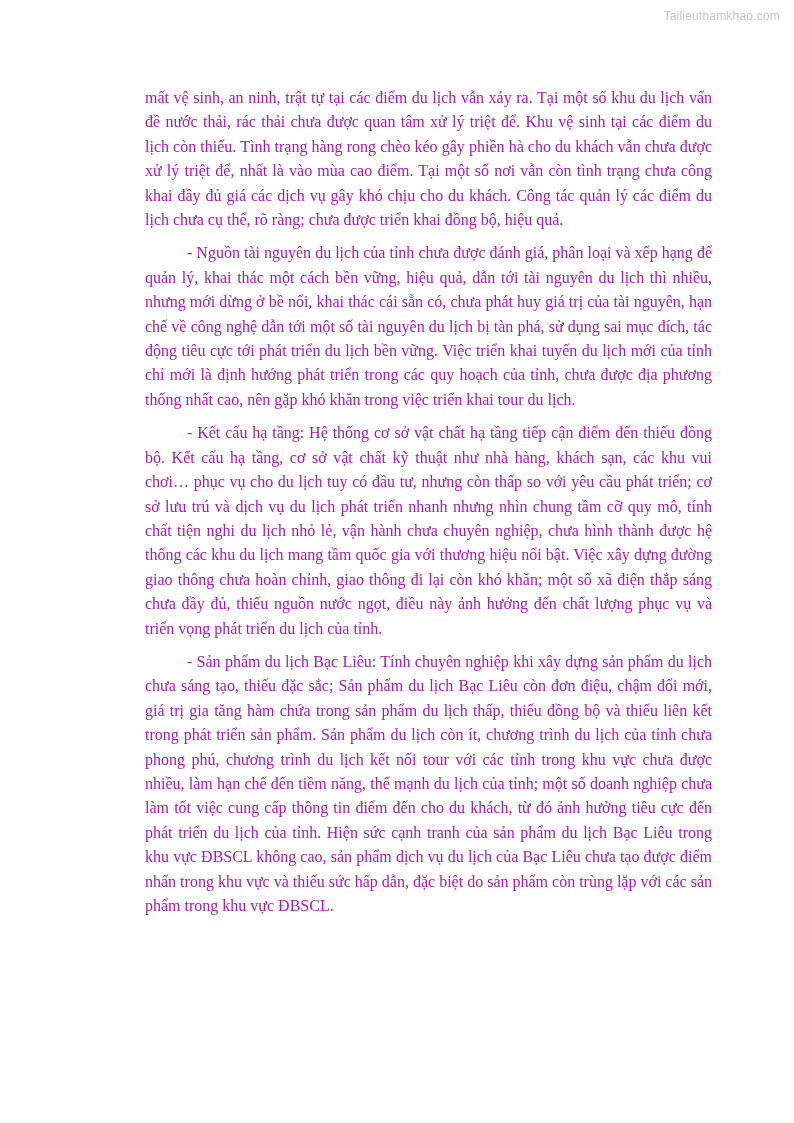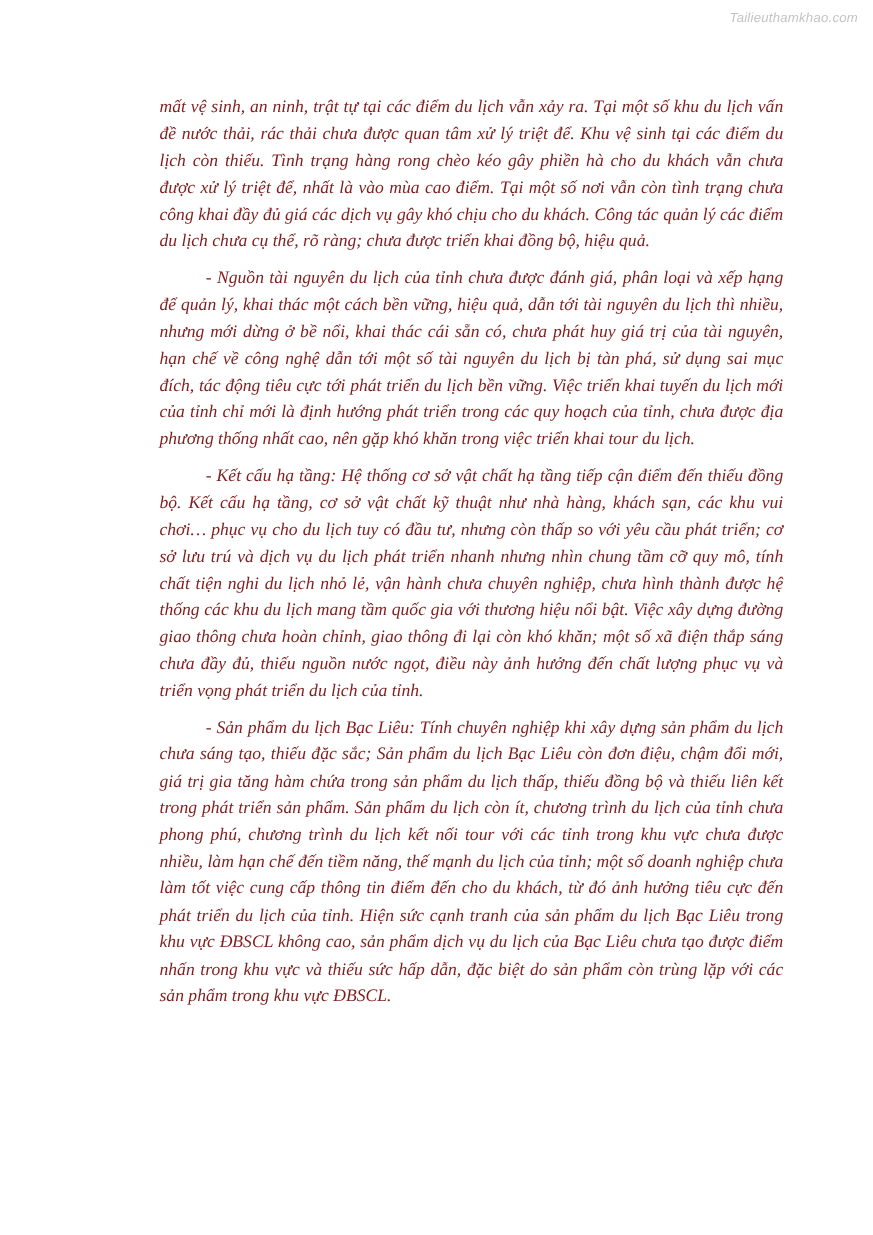"Tailieuthamkhao.com" .page { font-style: italic -> none }
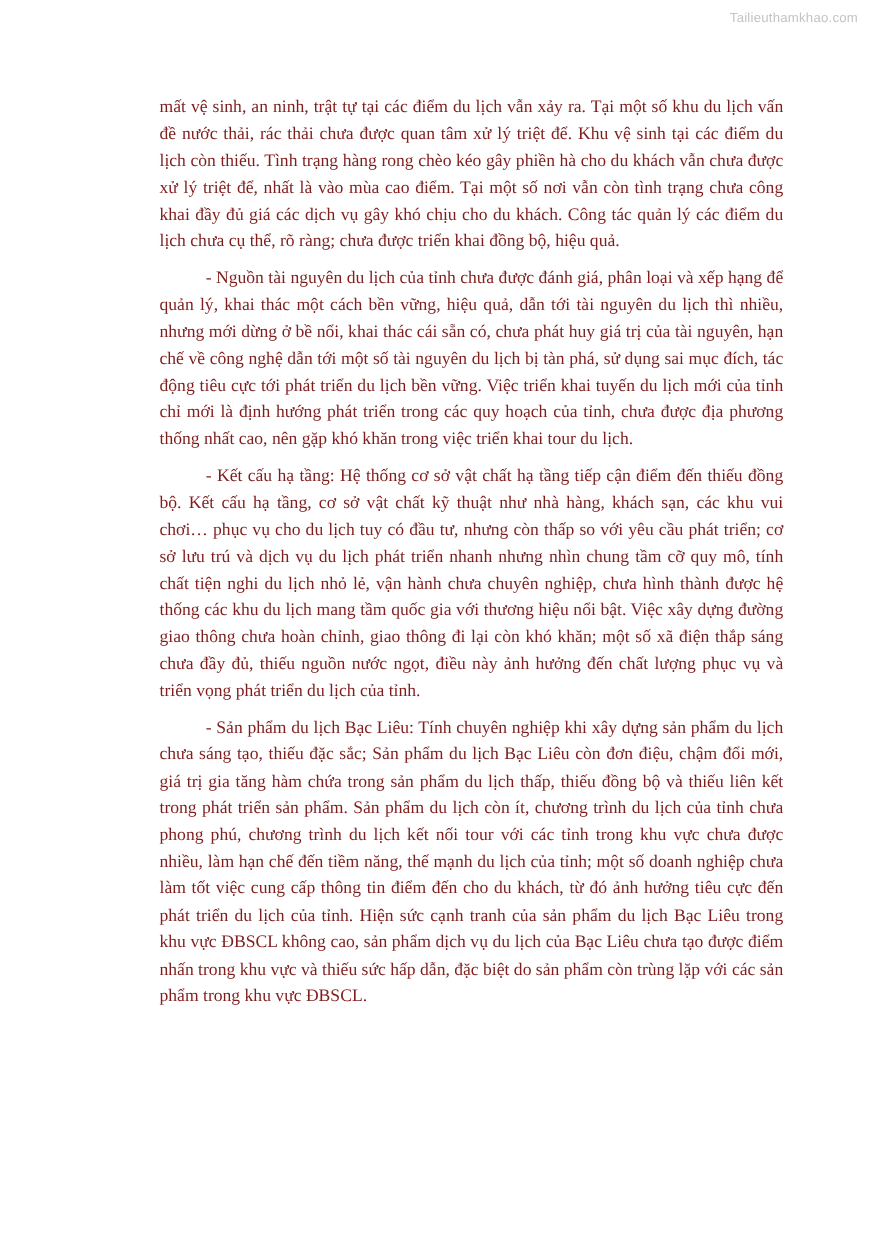"mất vệ sinh, an ninh," .content p { color: #7f1d1d -> #a21caf }
